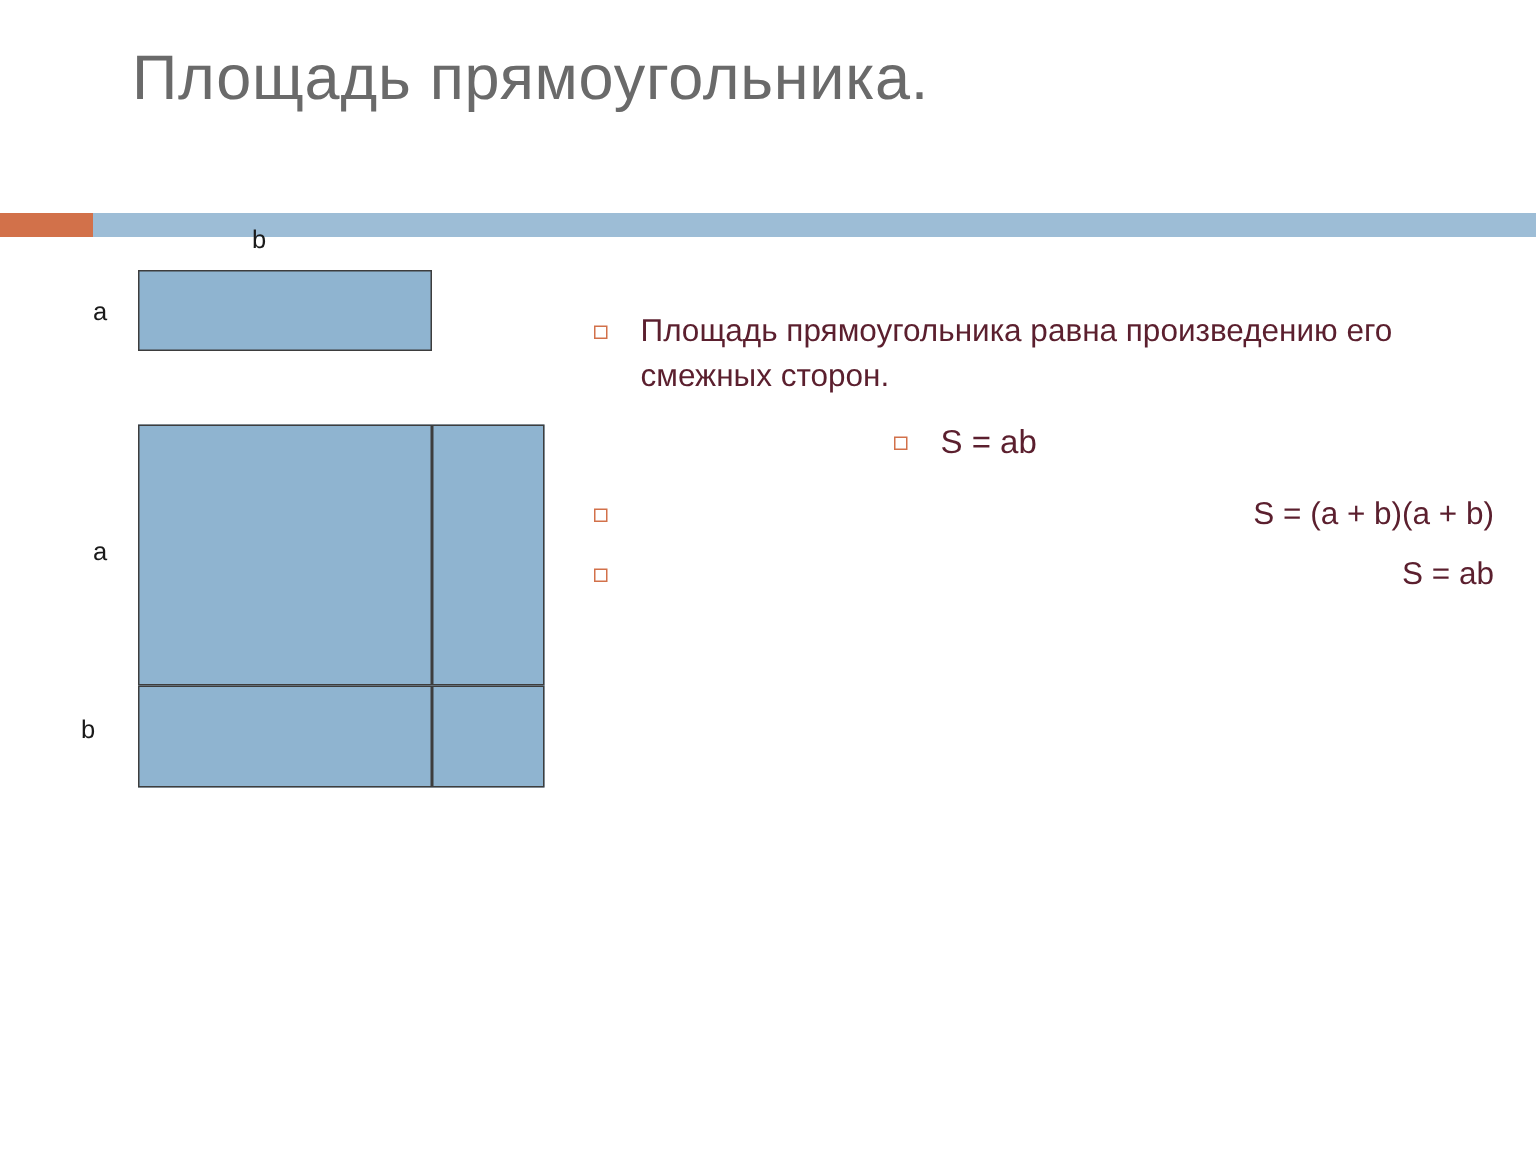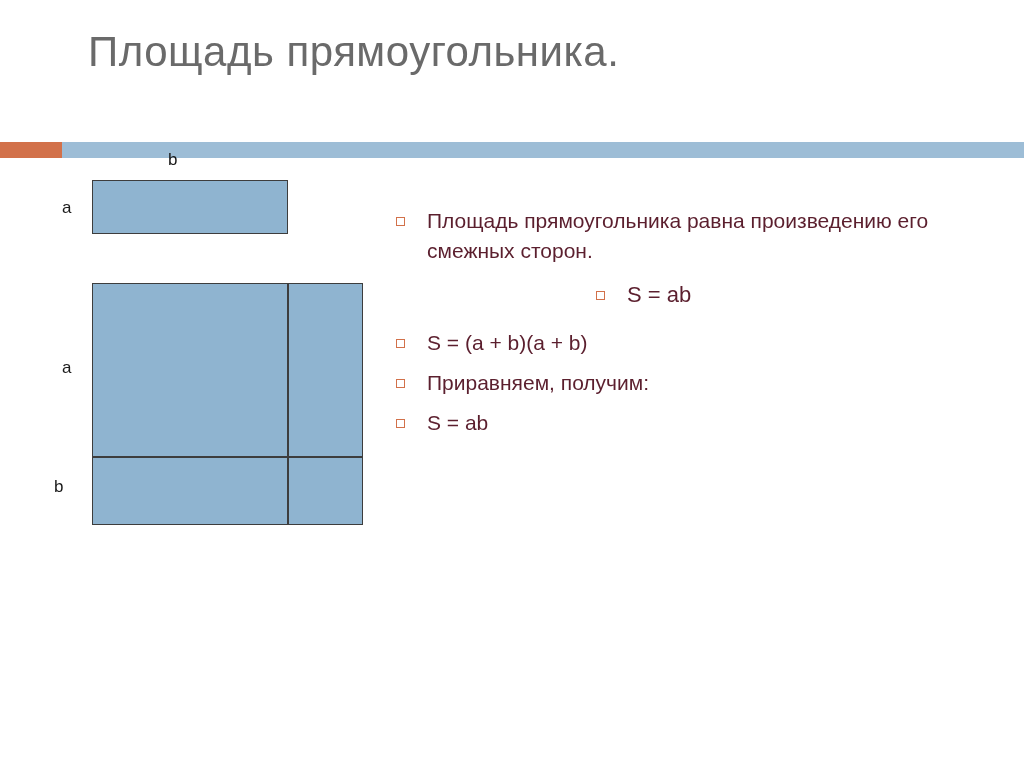"S = (a + b)(a" .bullet.tight { text-align: none -> right }
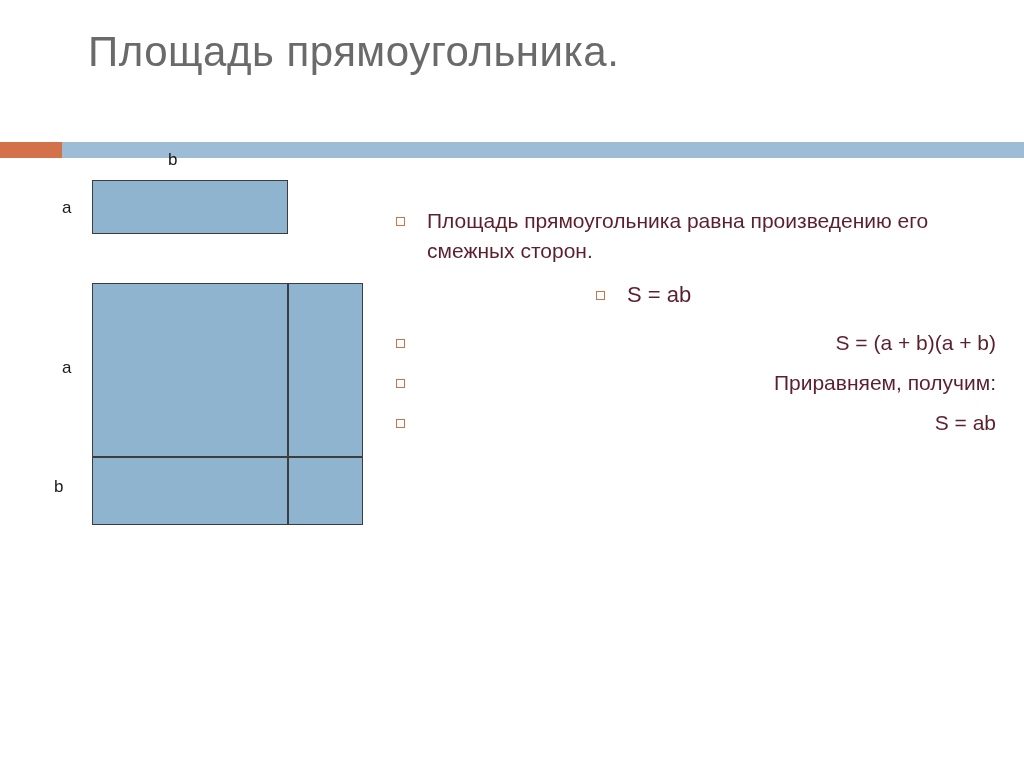"Приравняем, получим:" div.bullet { html: <div> <span></span> <span>Приравняем, получим:</span> </div> -> none }
